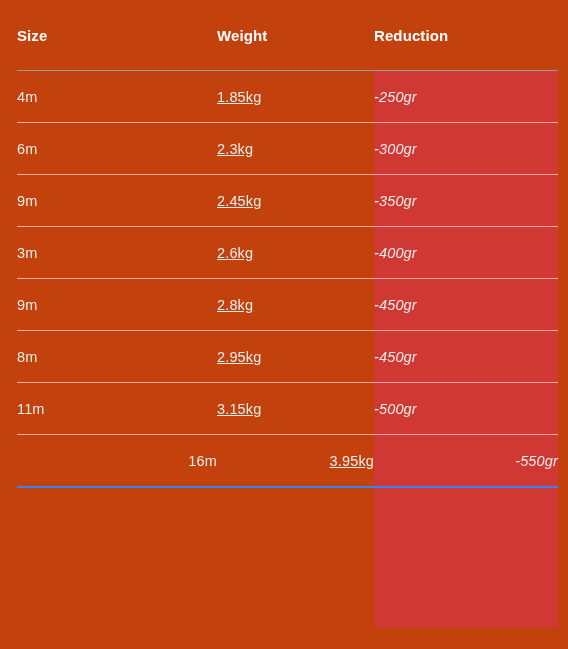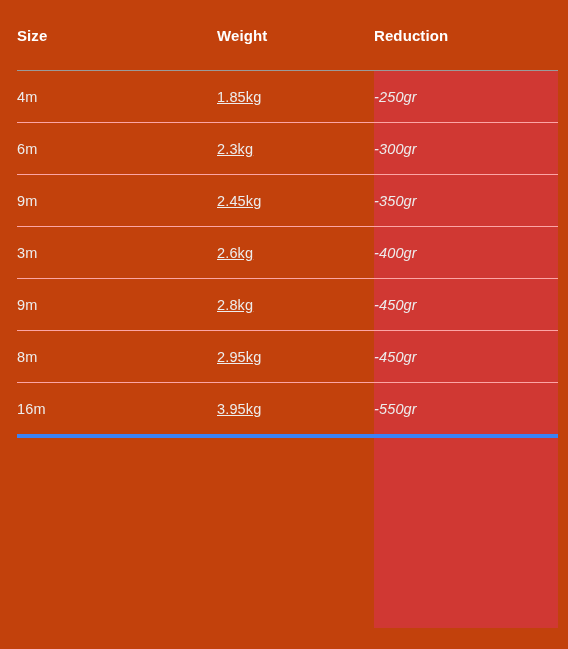"11m" tr.data-row { html: none -> <tr> <td>11m</td> <td>3.15kg</td> <td>-500gr</td> </tr> }
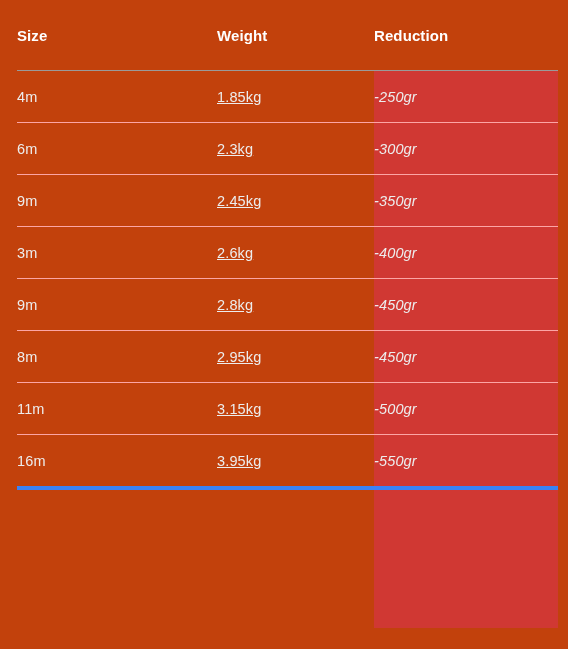"16m" tbody tr.data-row:last-child td { border-bottom: 4px solid #3b82f6 -> 2px solid #3b82f6; text-align: none -> right }
